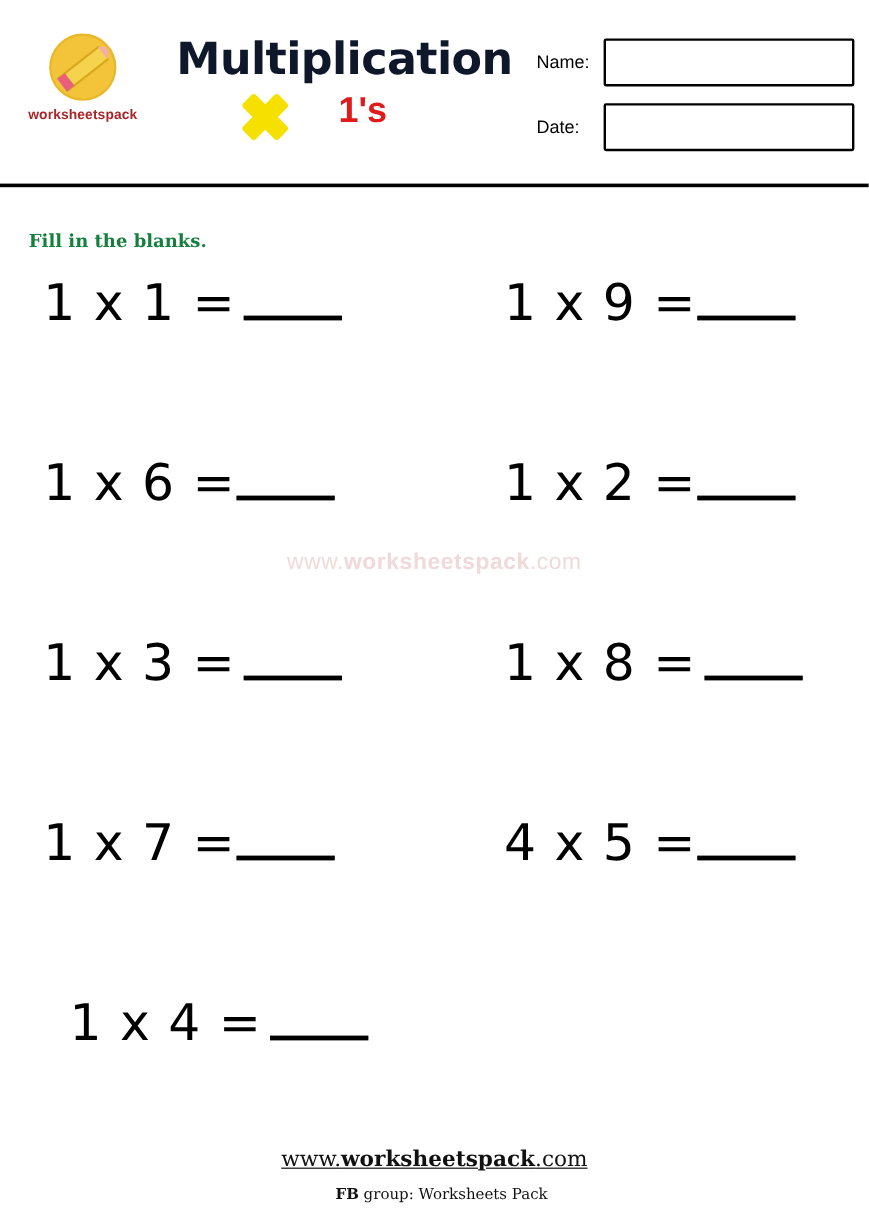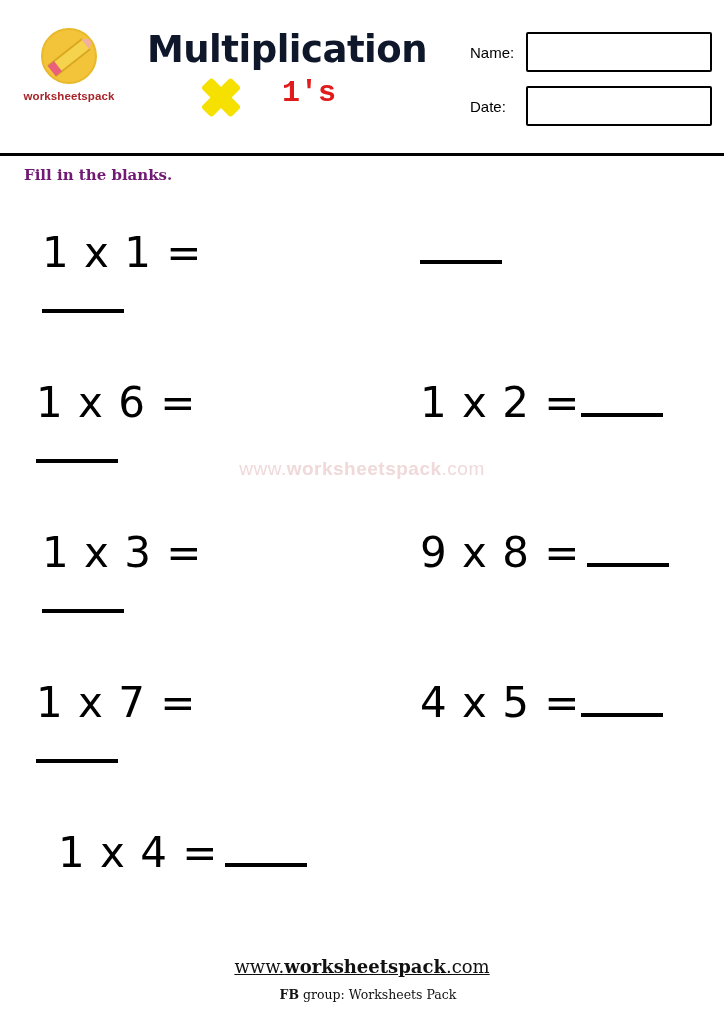"Name:" .field-row { margin-left: 23px -> none }
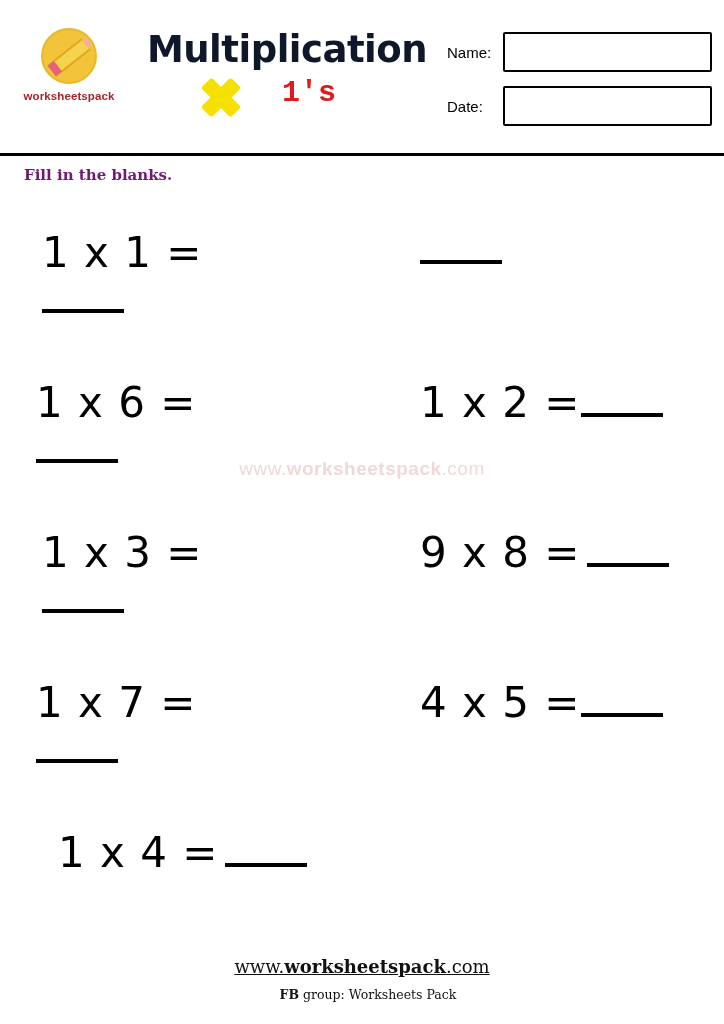"1's" .title-ones { font-family: Liberation Mono, monospace -> Liberation Sans, sans-serif }
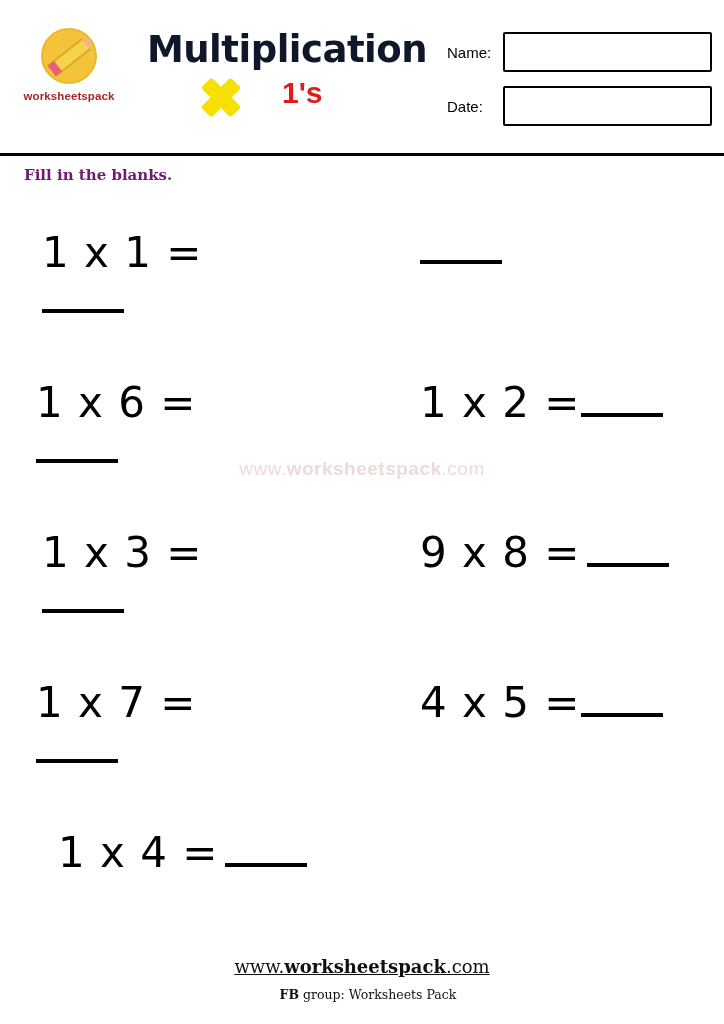"Fill in the blanks." .instruction { color: #701a75 -> #15803d; top: 166px -> 192px }
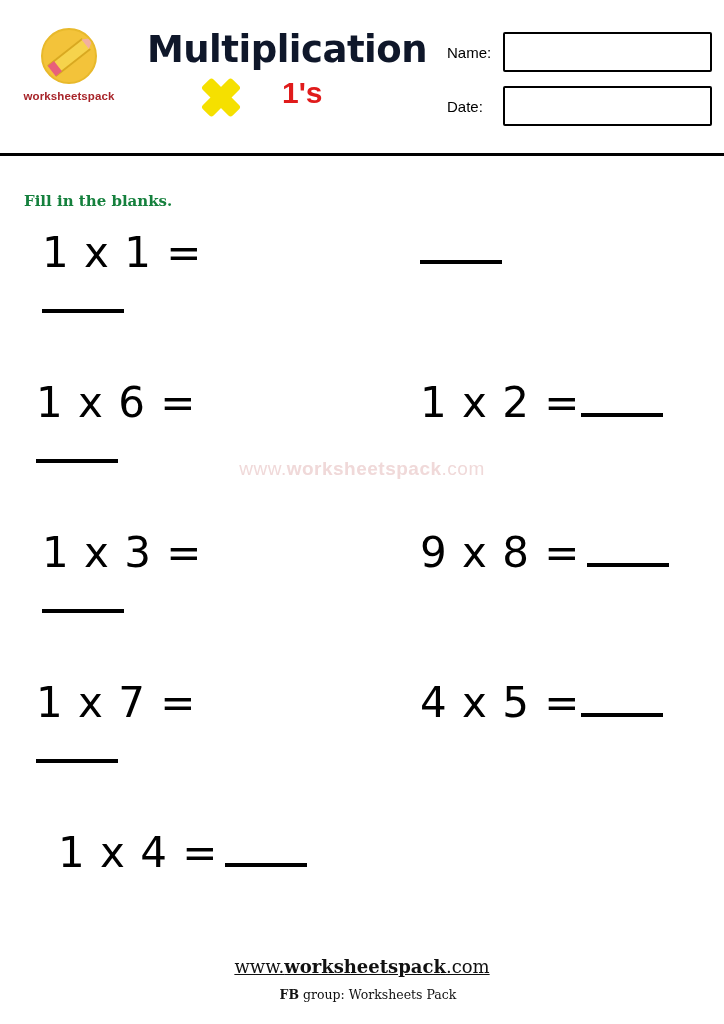"1 x 1 =" .cell.left { flex-direction: column -> none }
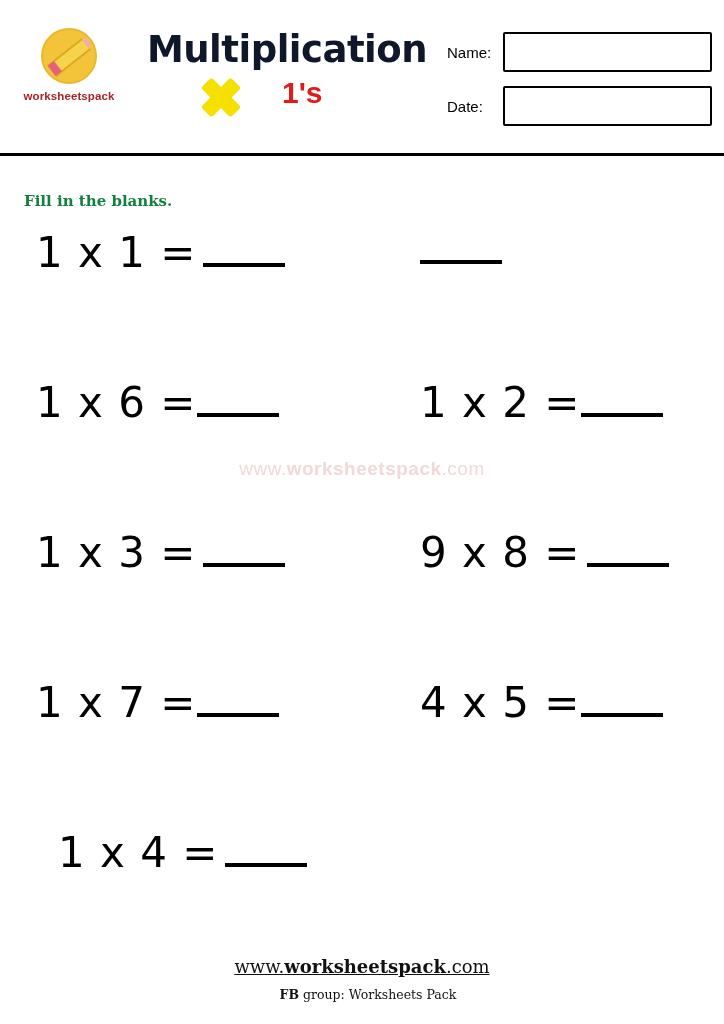"1 x 9 =" span.expr { html: none -> <span>1 x 9 =</span> }
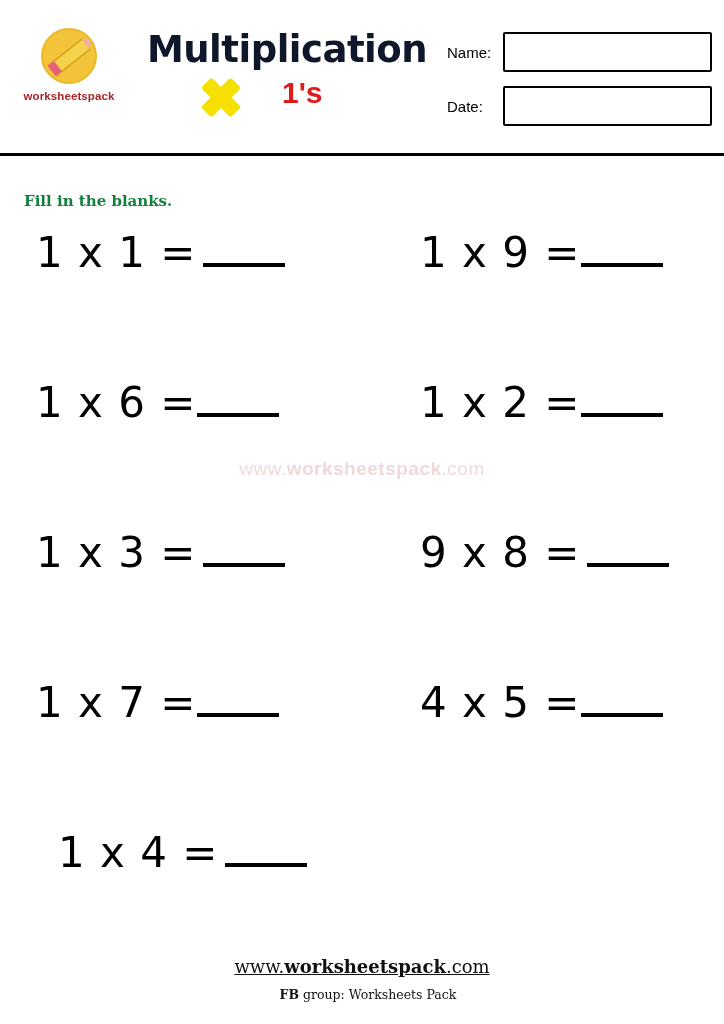"9 x 8 =" span.expr { text: 9 -> 1 }
